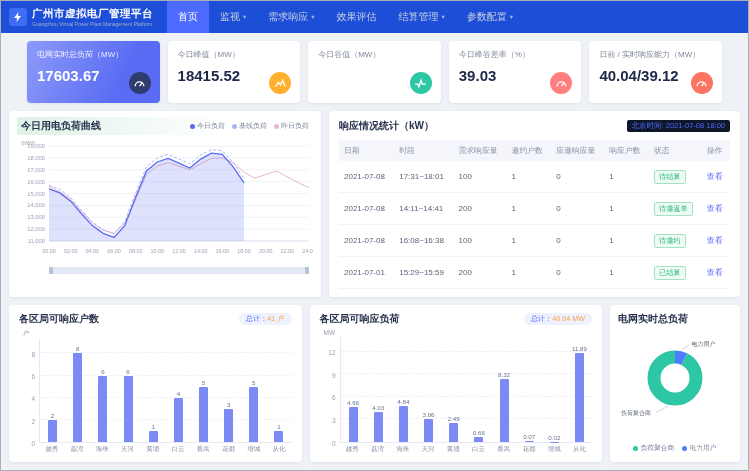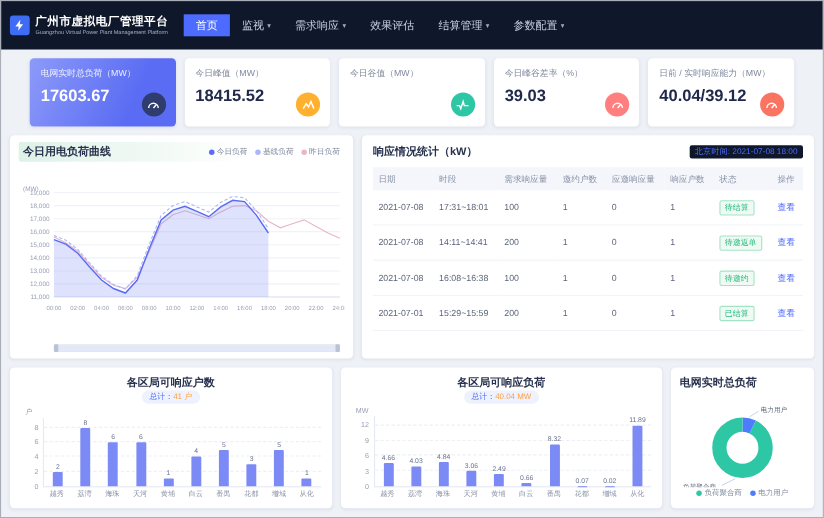"广州市虚拟电厂管理平台" .navbar { background: #0f172a -> #1d4ed8; padding: 12px 8px -> 0 8px; text-align: center -> none }
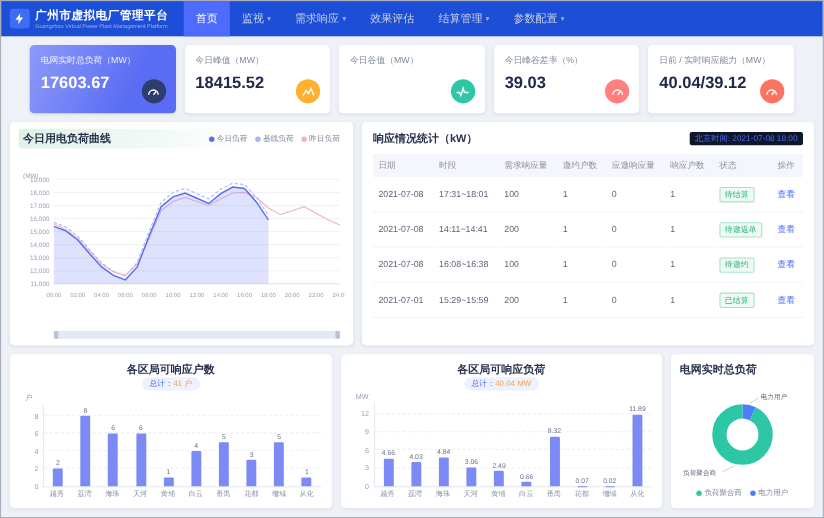"今日用电负荷曲线" .load-panel { gap: 17px -> none }
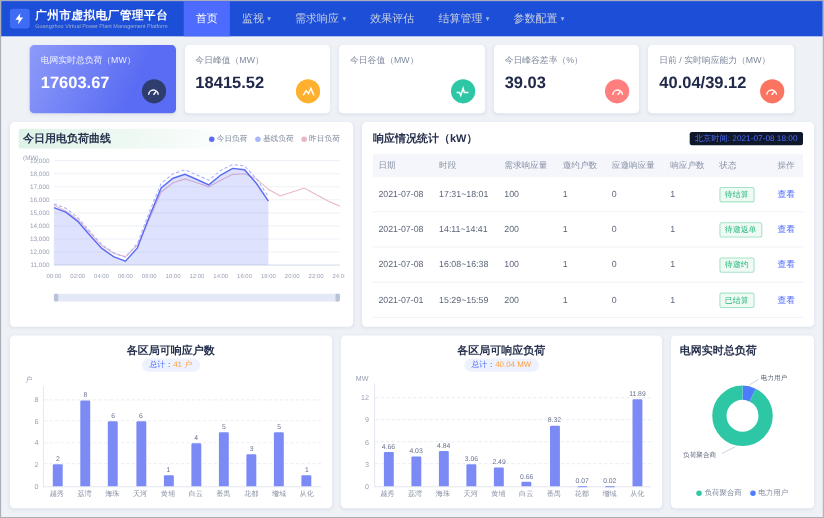"各区局可响应户数" .panel-head { flex-direction: column -> none }
